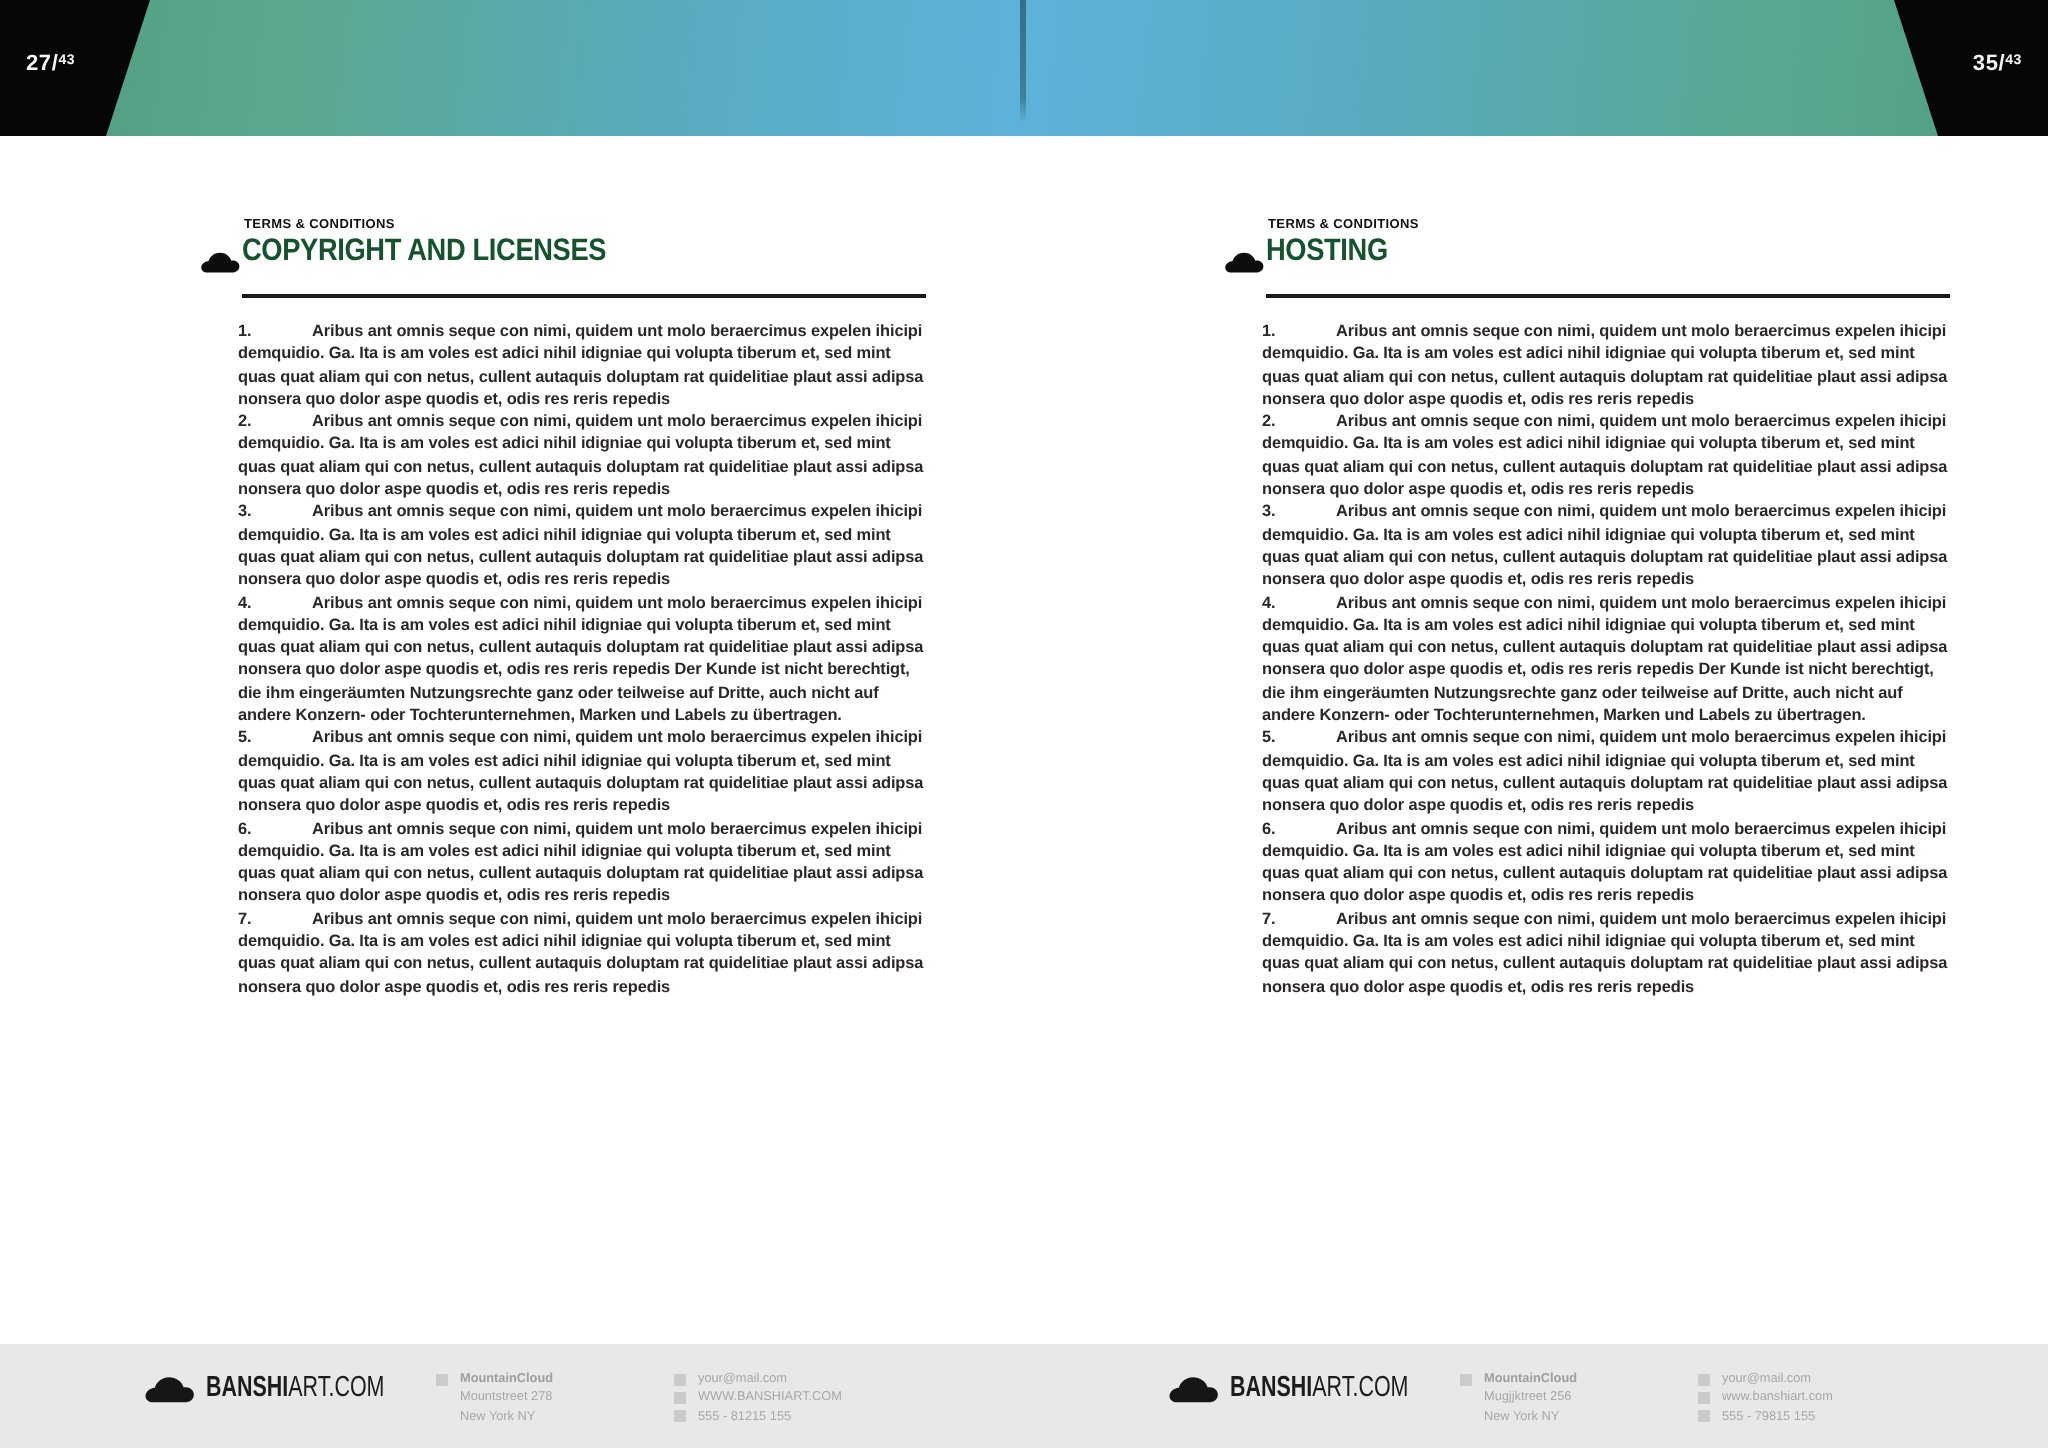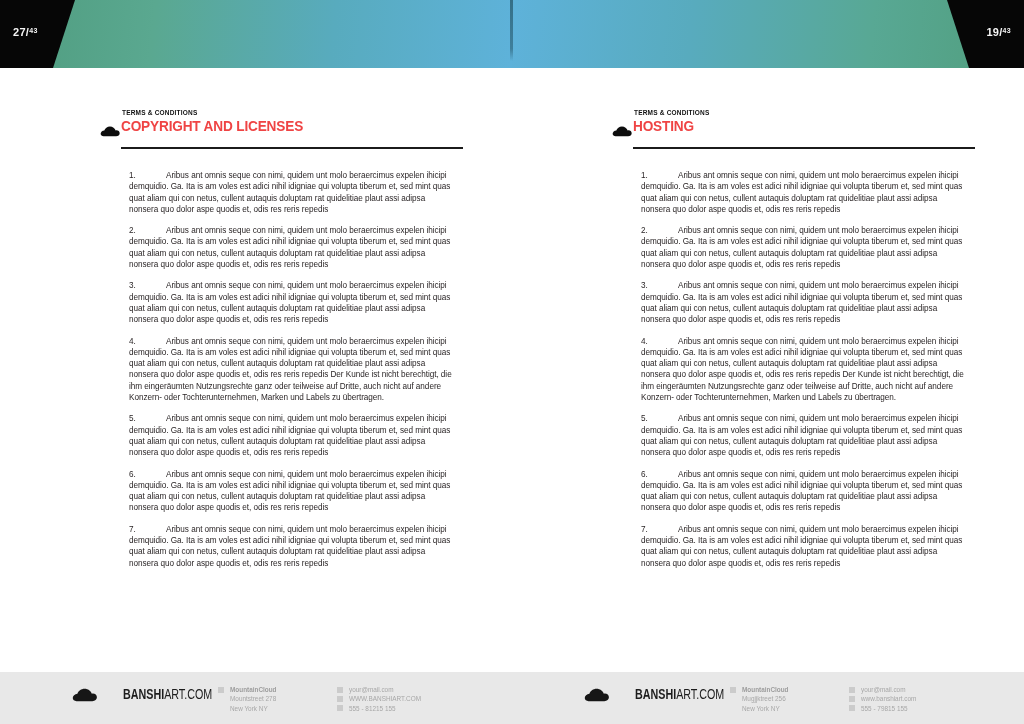"19" span { text: 19 -> 35 }
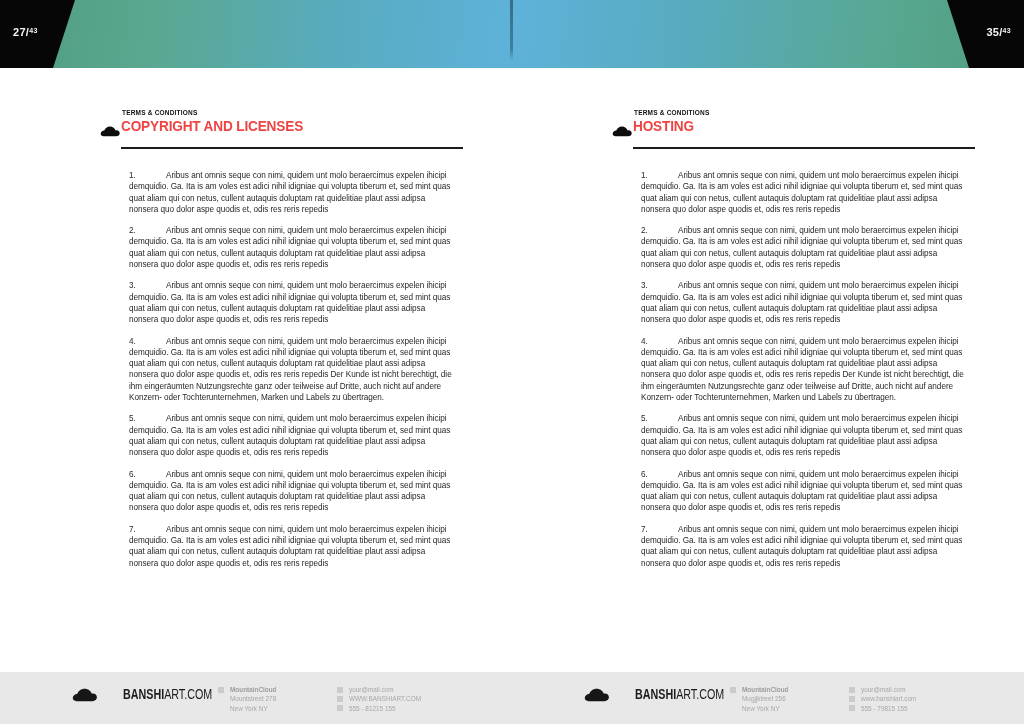"COPYRIGHT AND LICENSES" .page-title { color: #ef4444 -> #14532d }
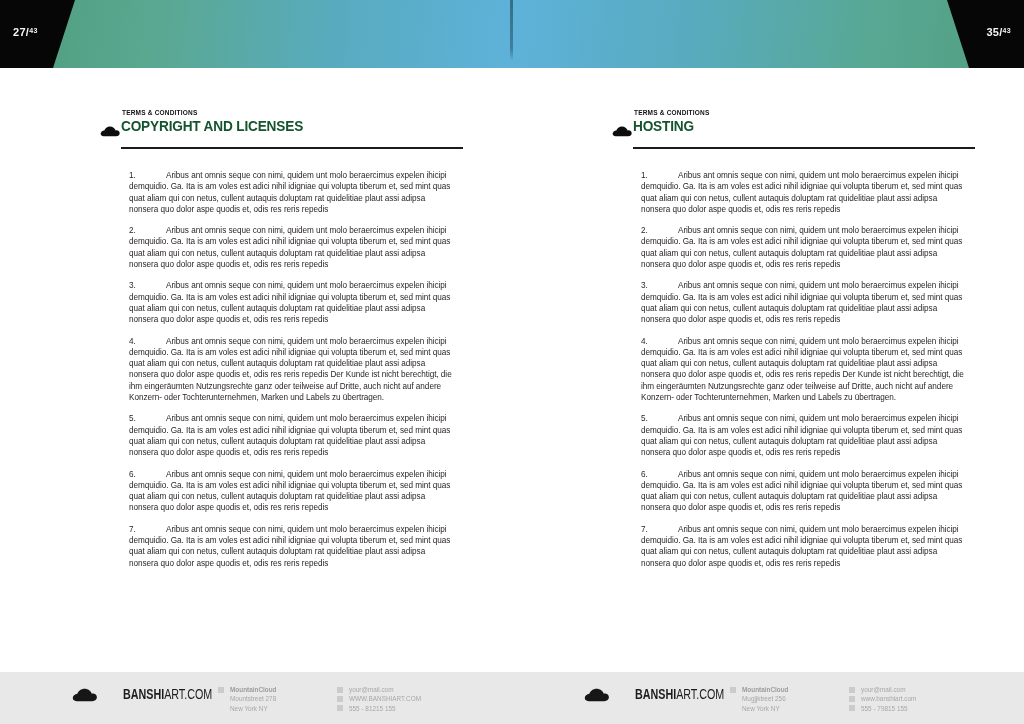"1. Aribus ant omnis seque" .para { font-weight: none -> bold; margin: 10px -> 0 }
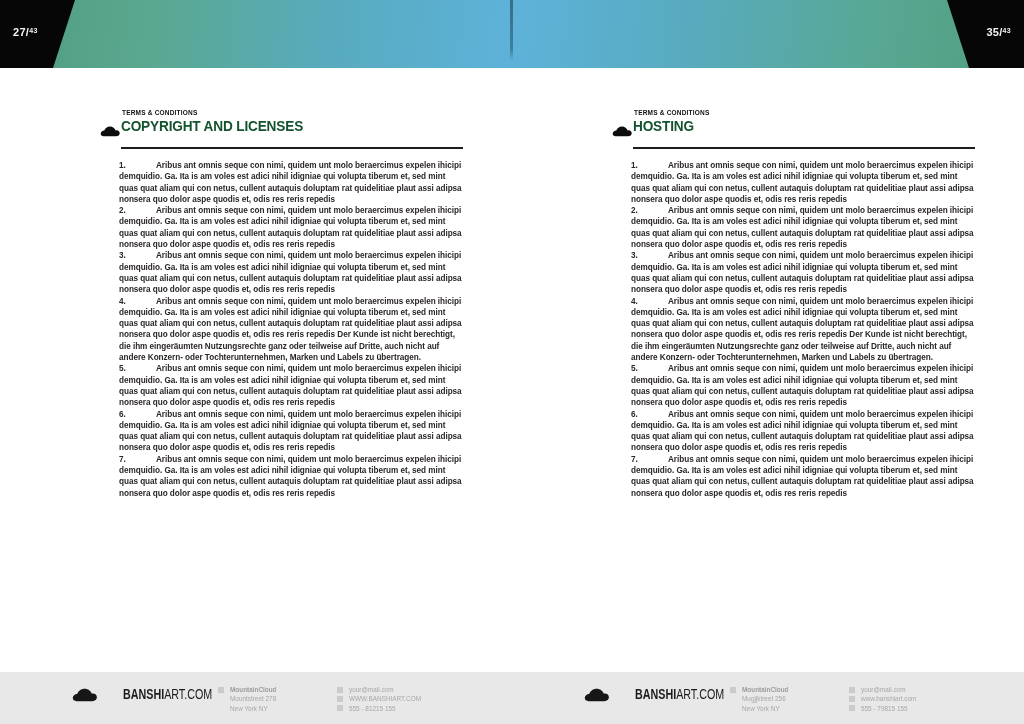"BANSHIART.COM" .f-logo { gap: 20px -> none }
